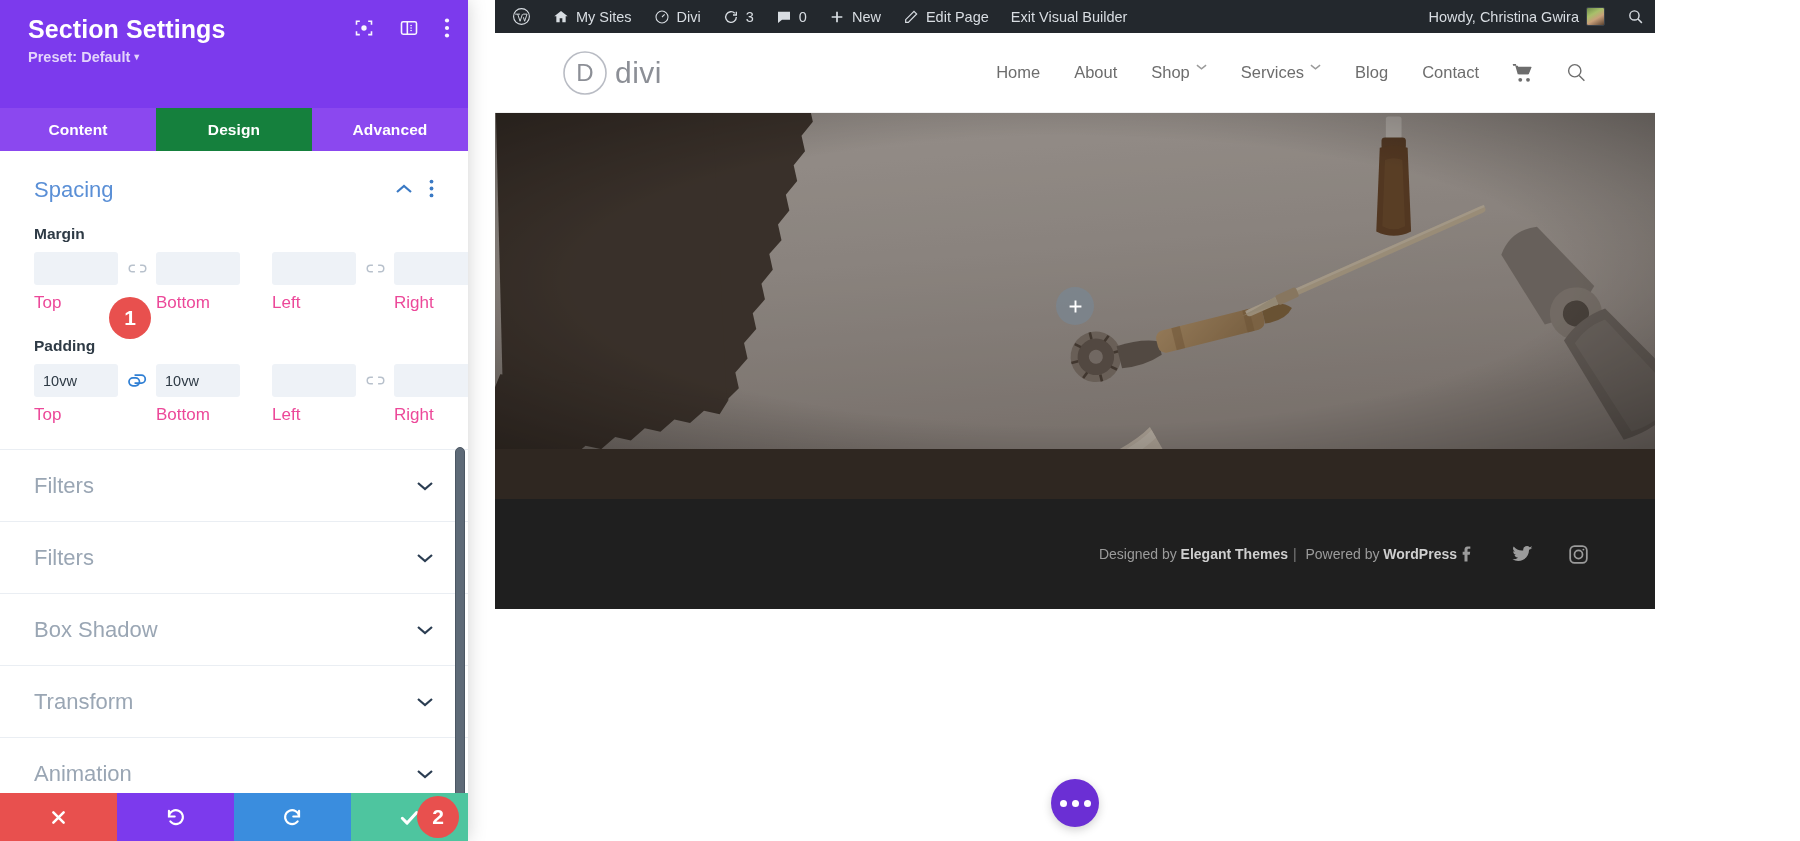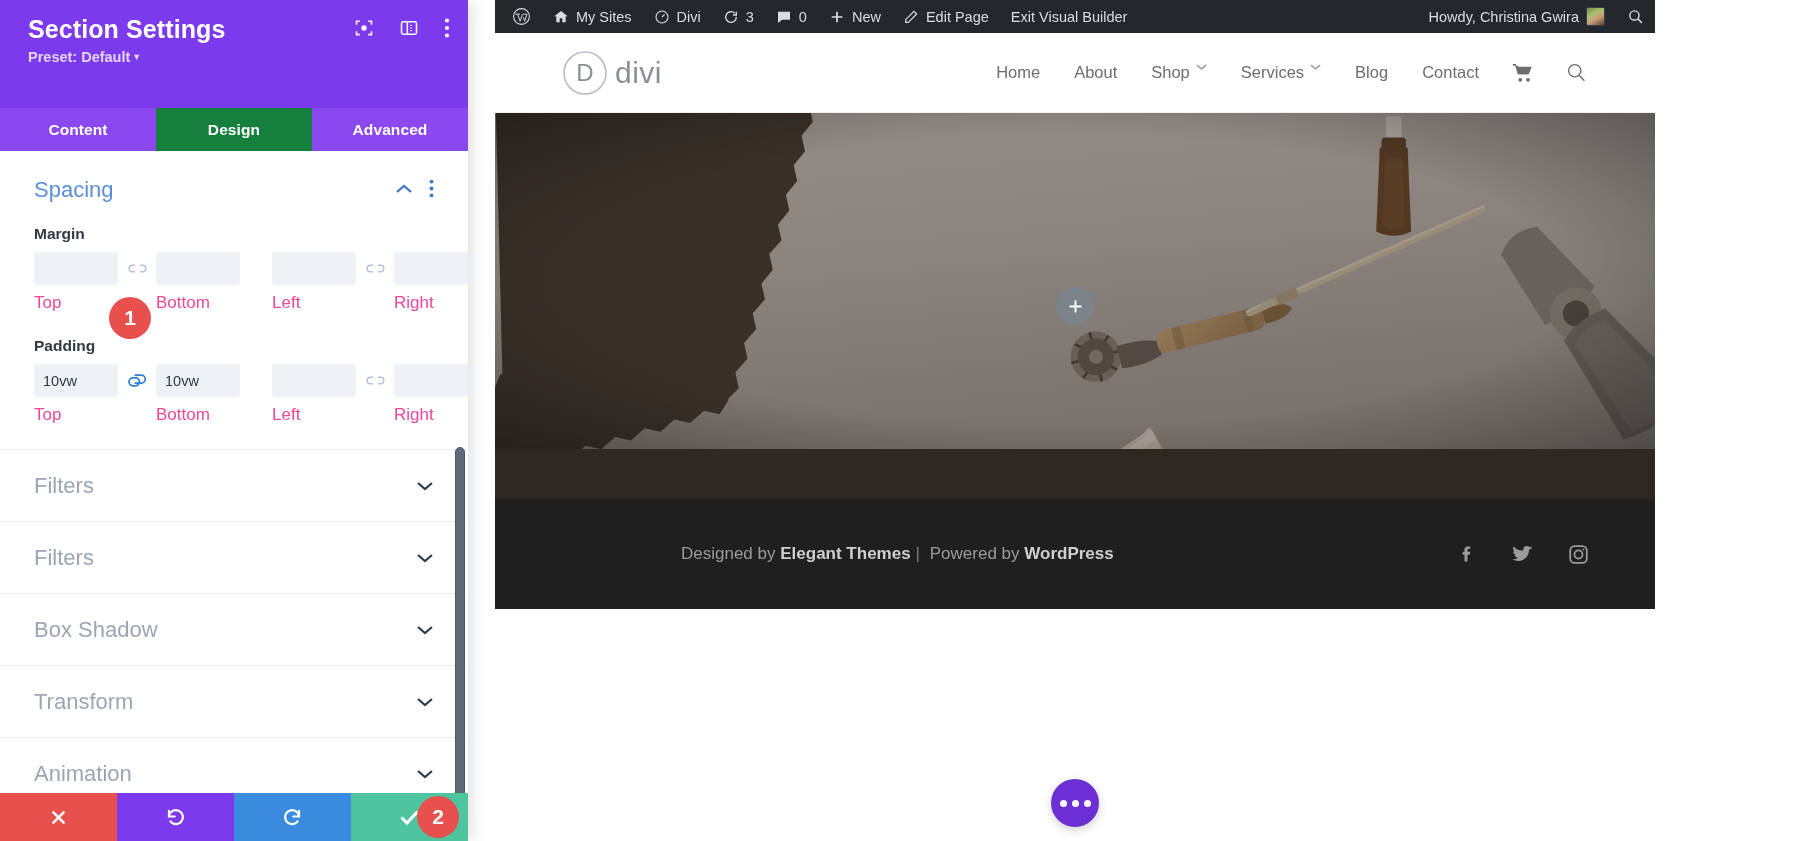"Designed by Elegant Themes |" .footer-credit { font-size: 17px -> 14px; text-align: left -> right }
